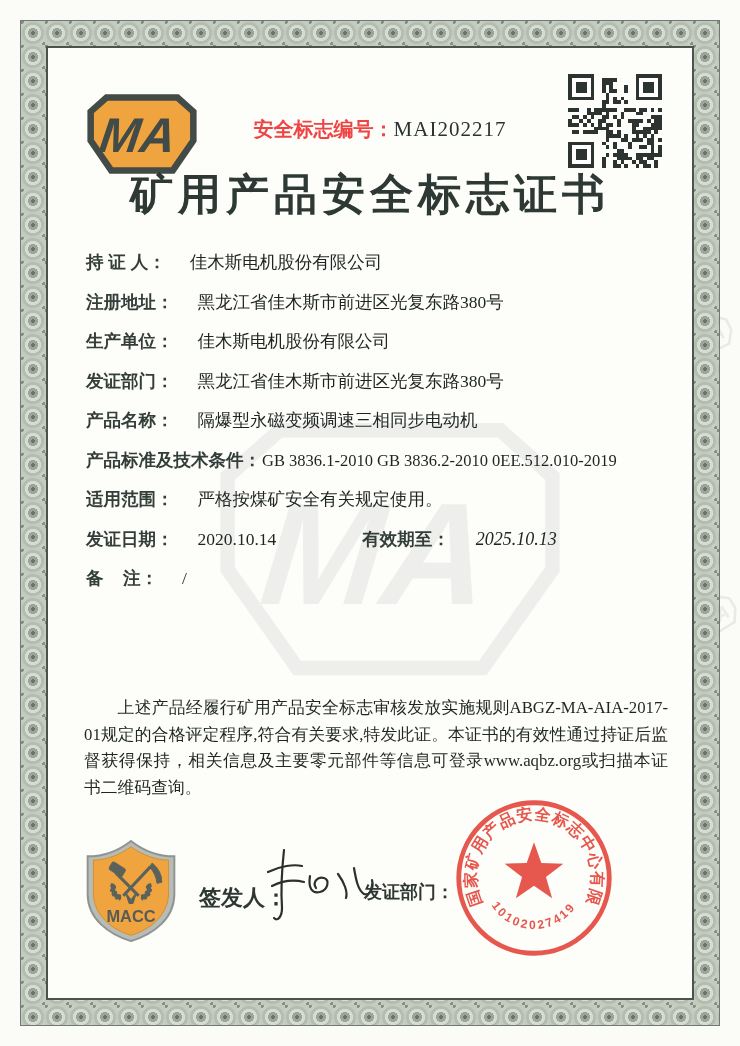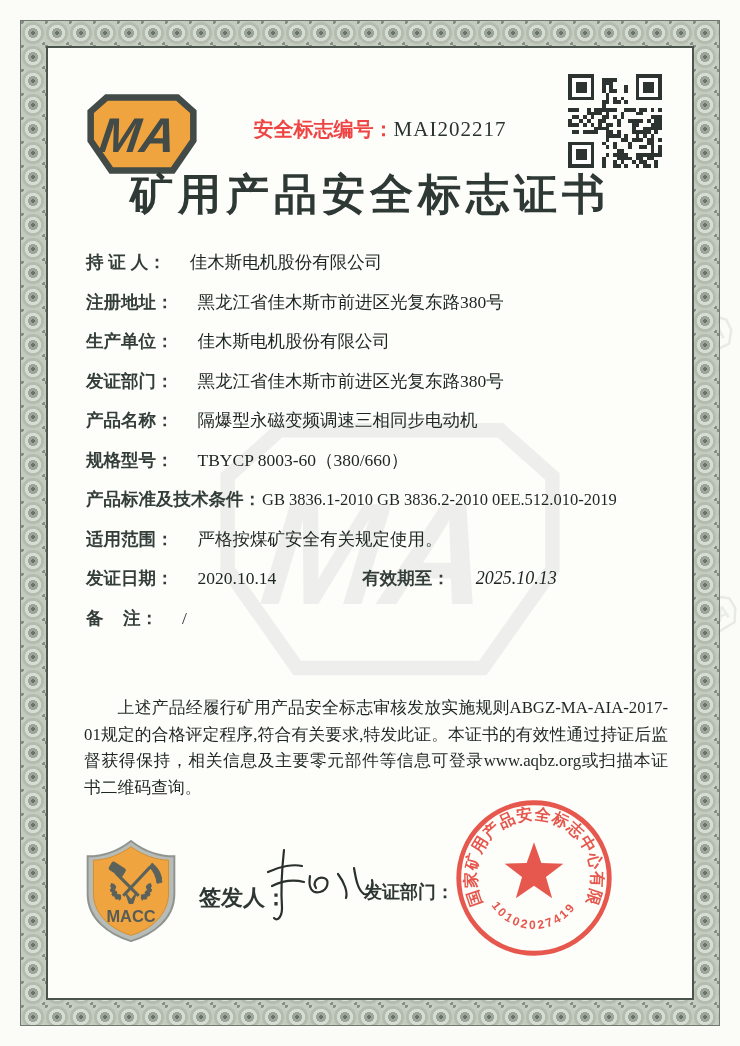"规格型号：" div.frow { html: <div> <span>规格型号：</span> <span>TBYCP 8003-60（380/660）</span> </div> -> none }
